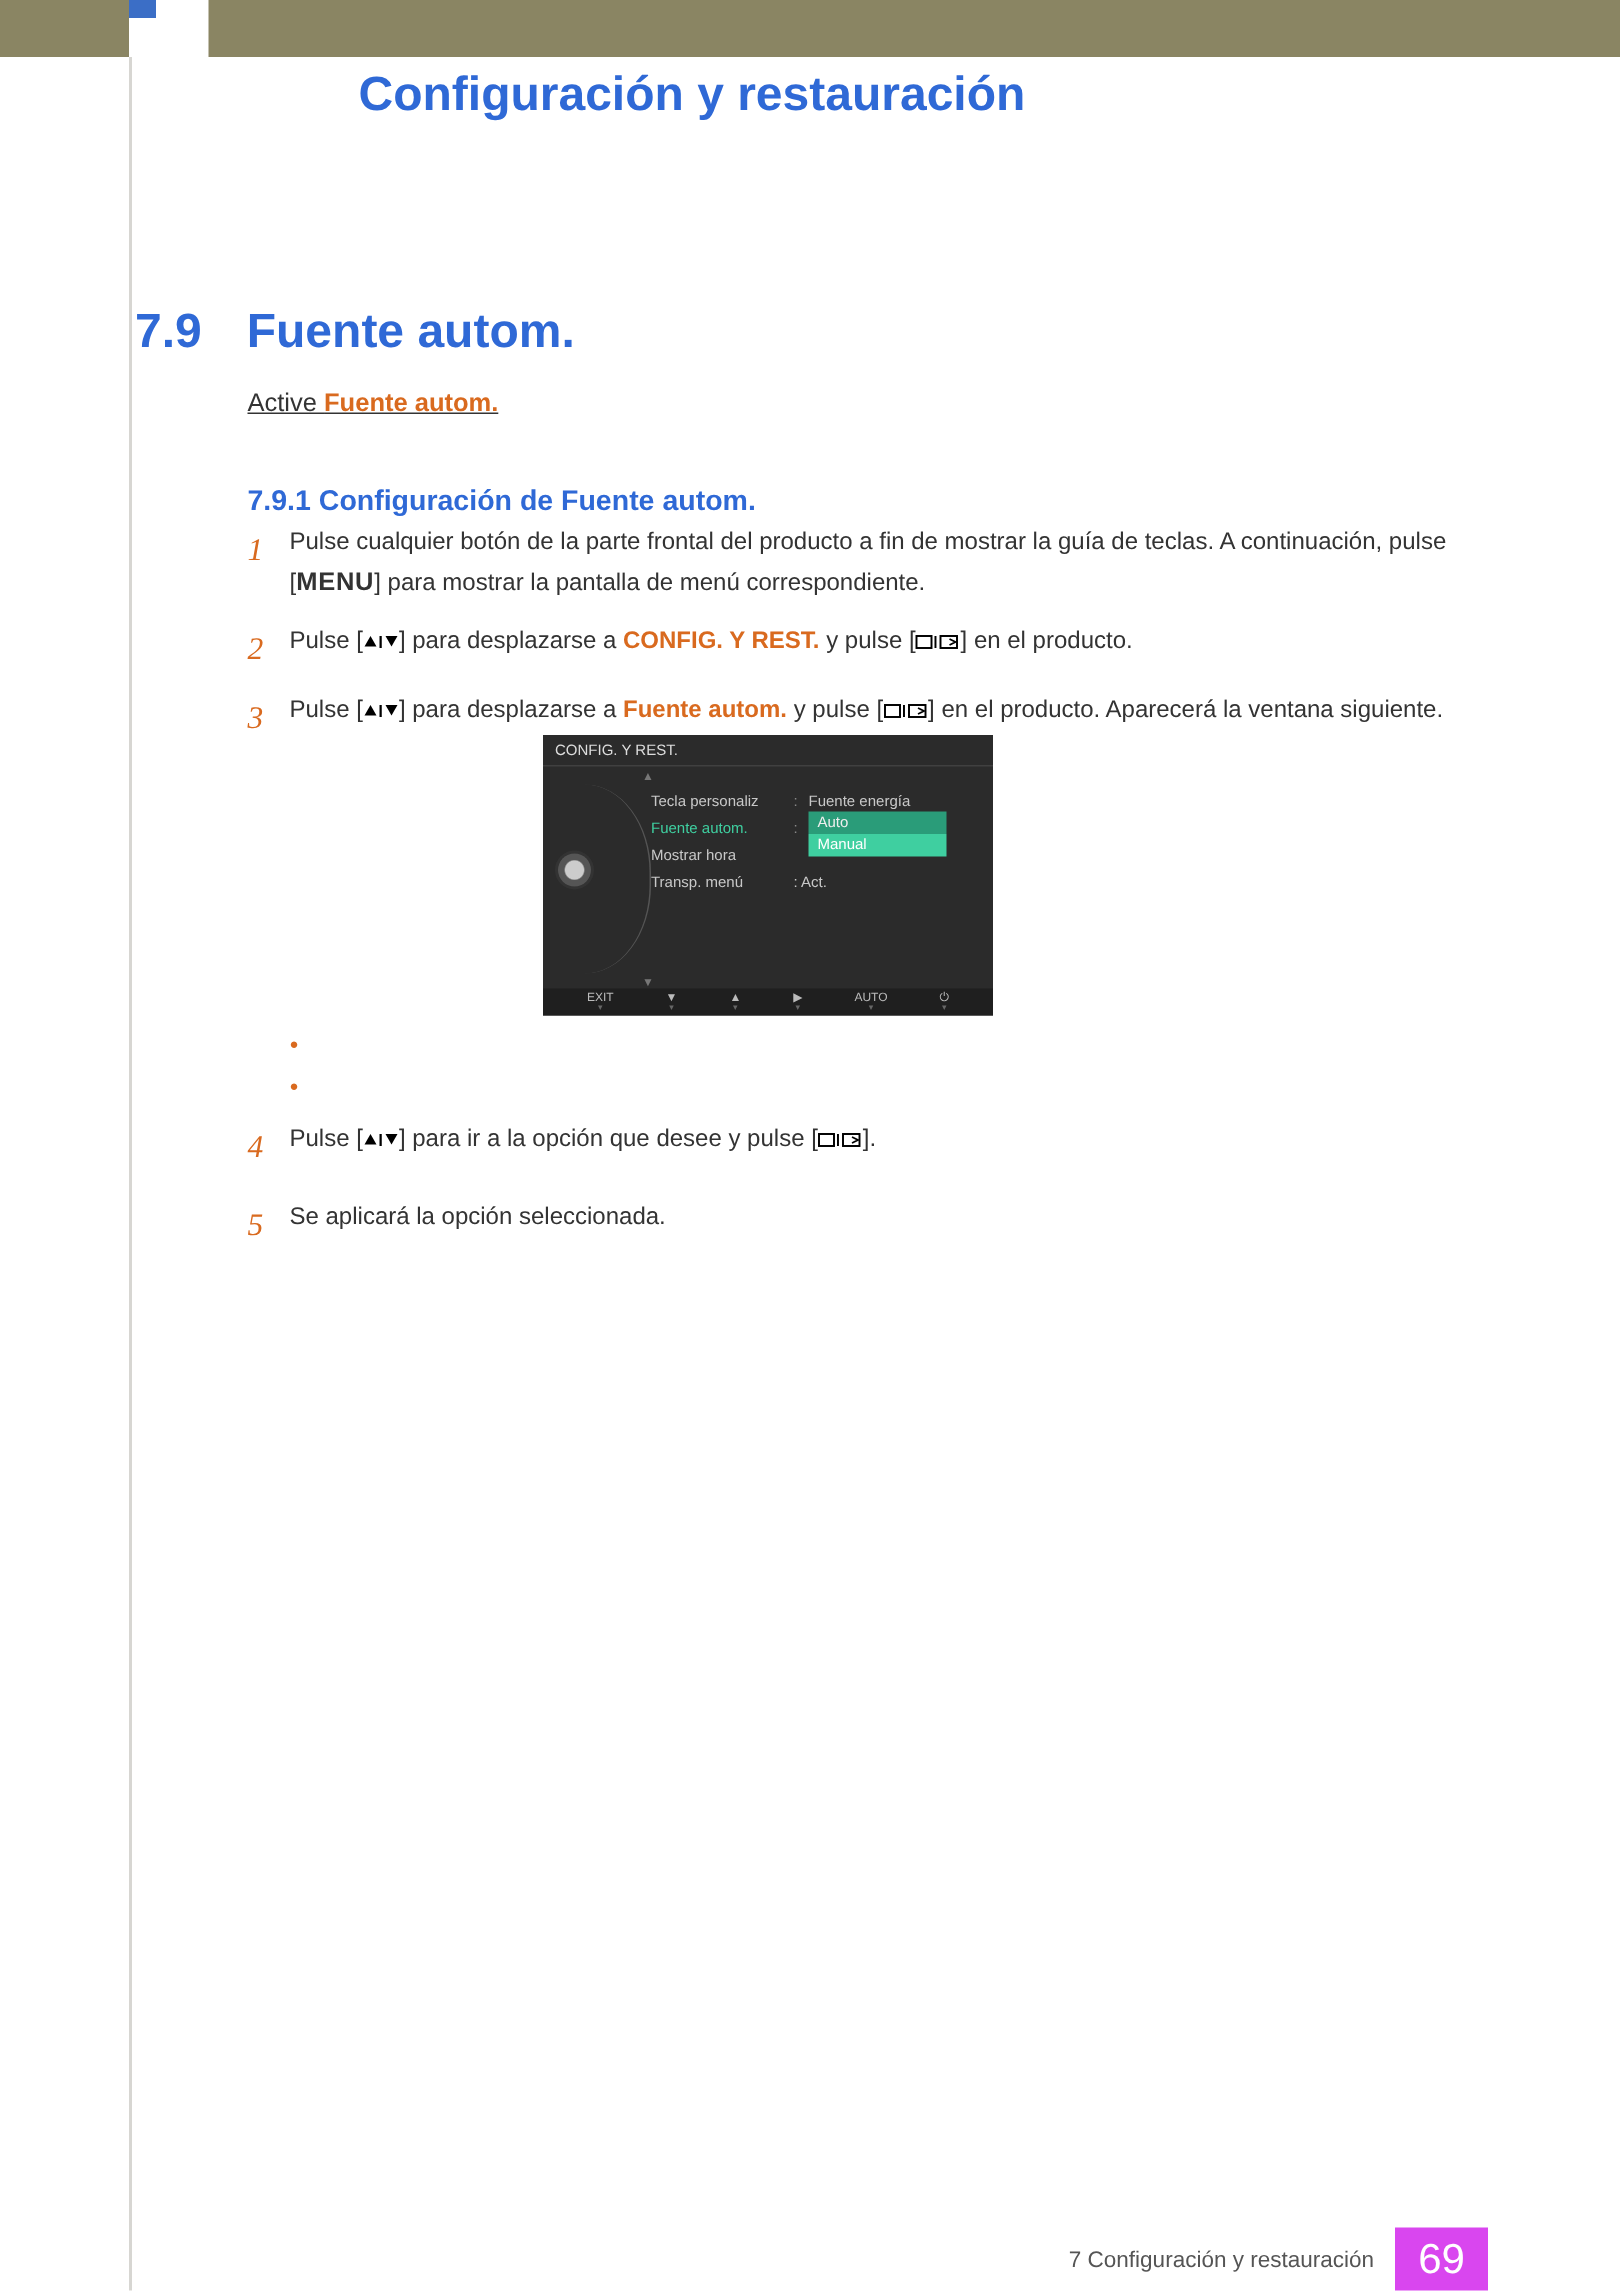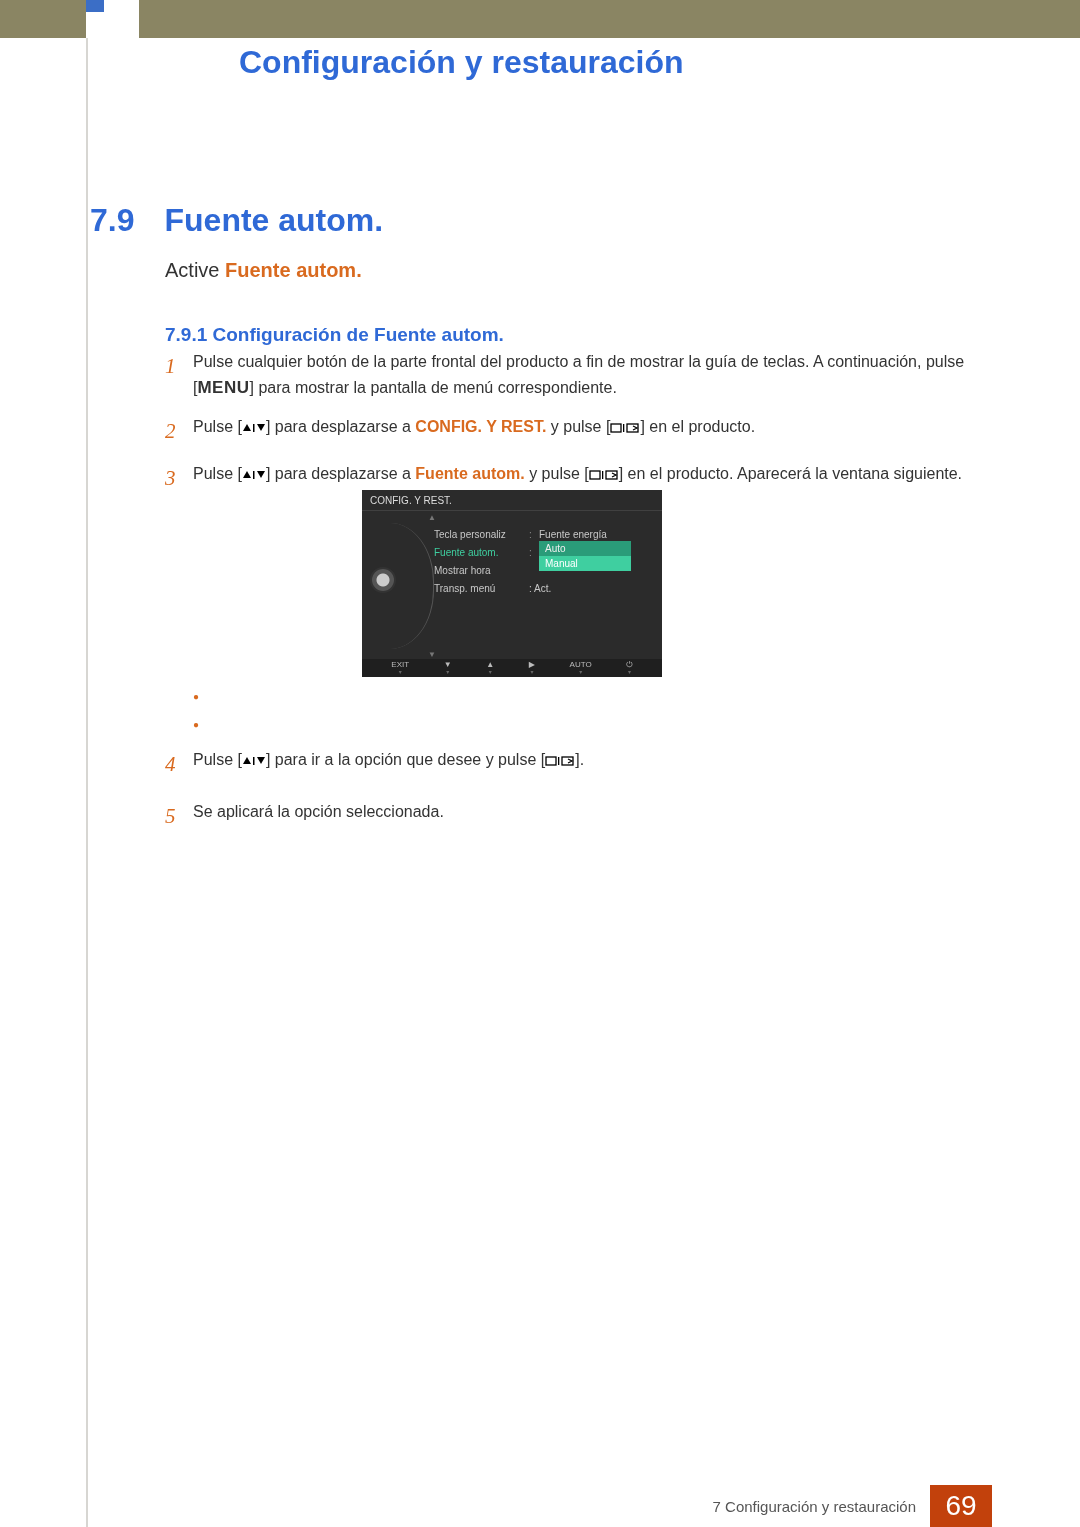"Active Fuente autom." .intro-line { font-size: 20px -> 17px; text-decoration: none -> underline }
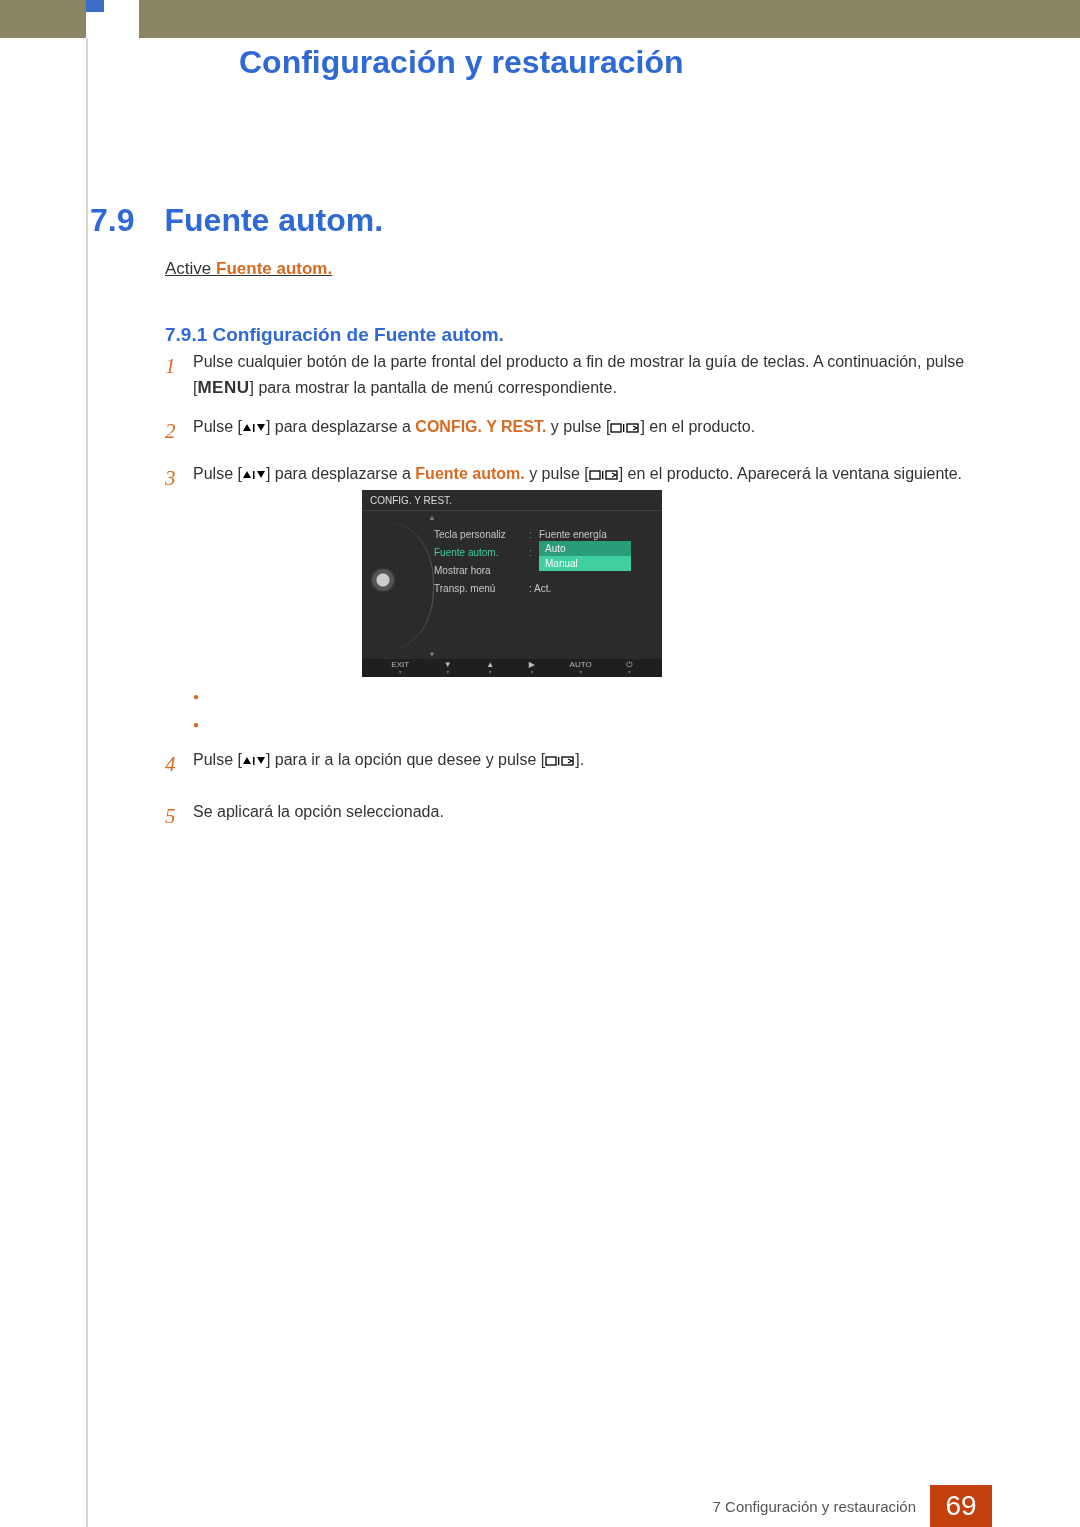"69" .footer-pagebox { background: #c2410c -> #d946ef }
